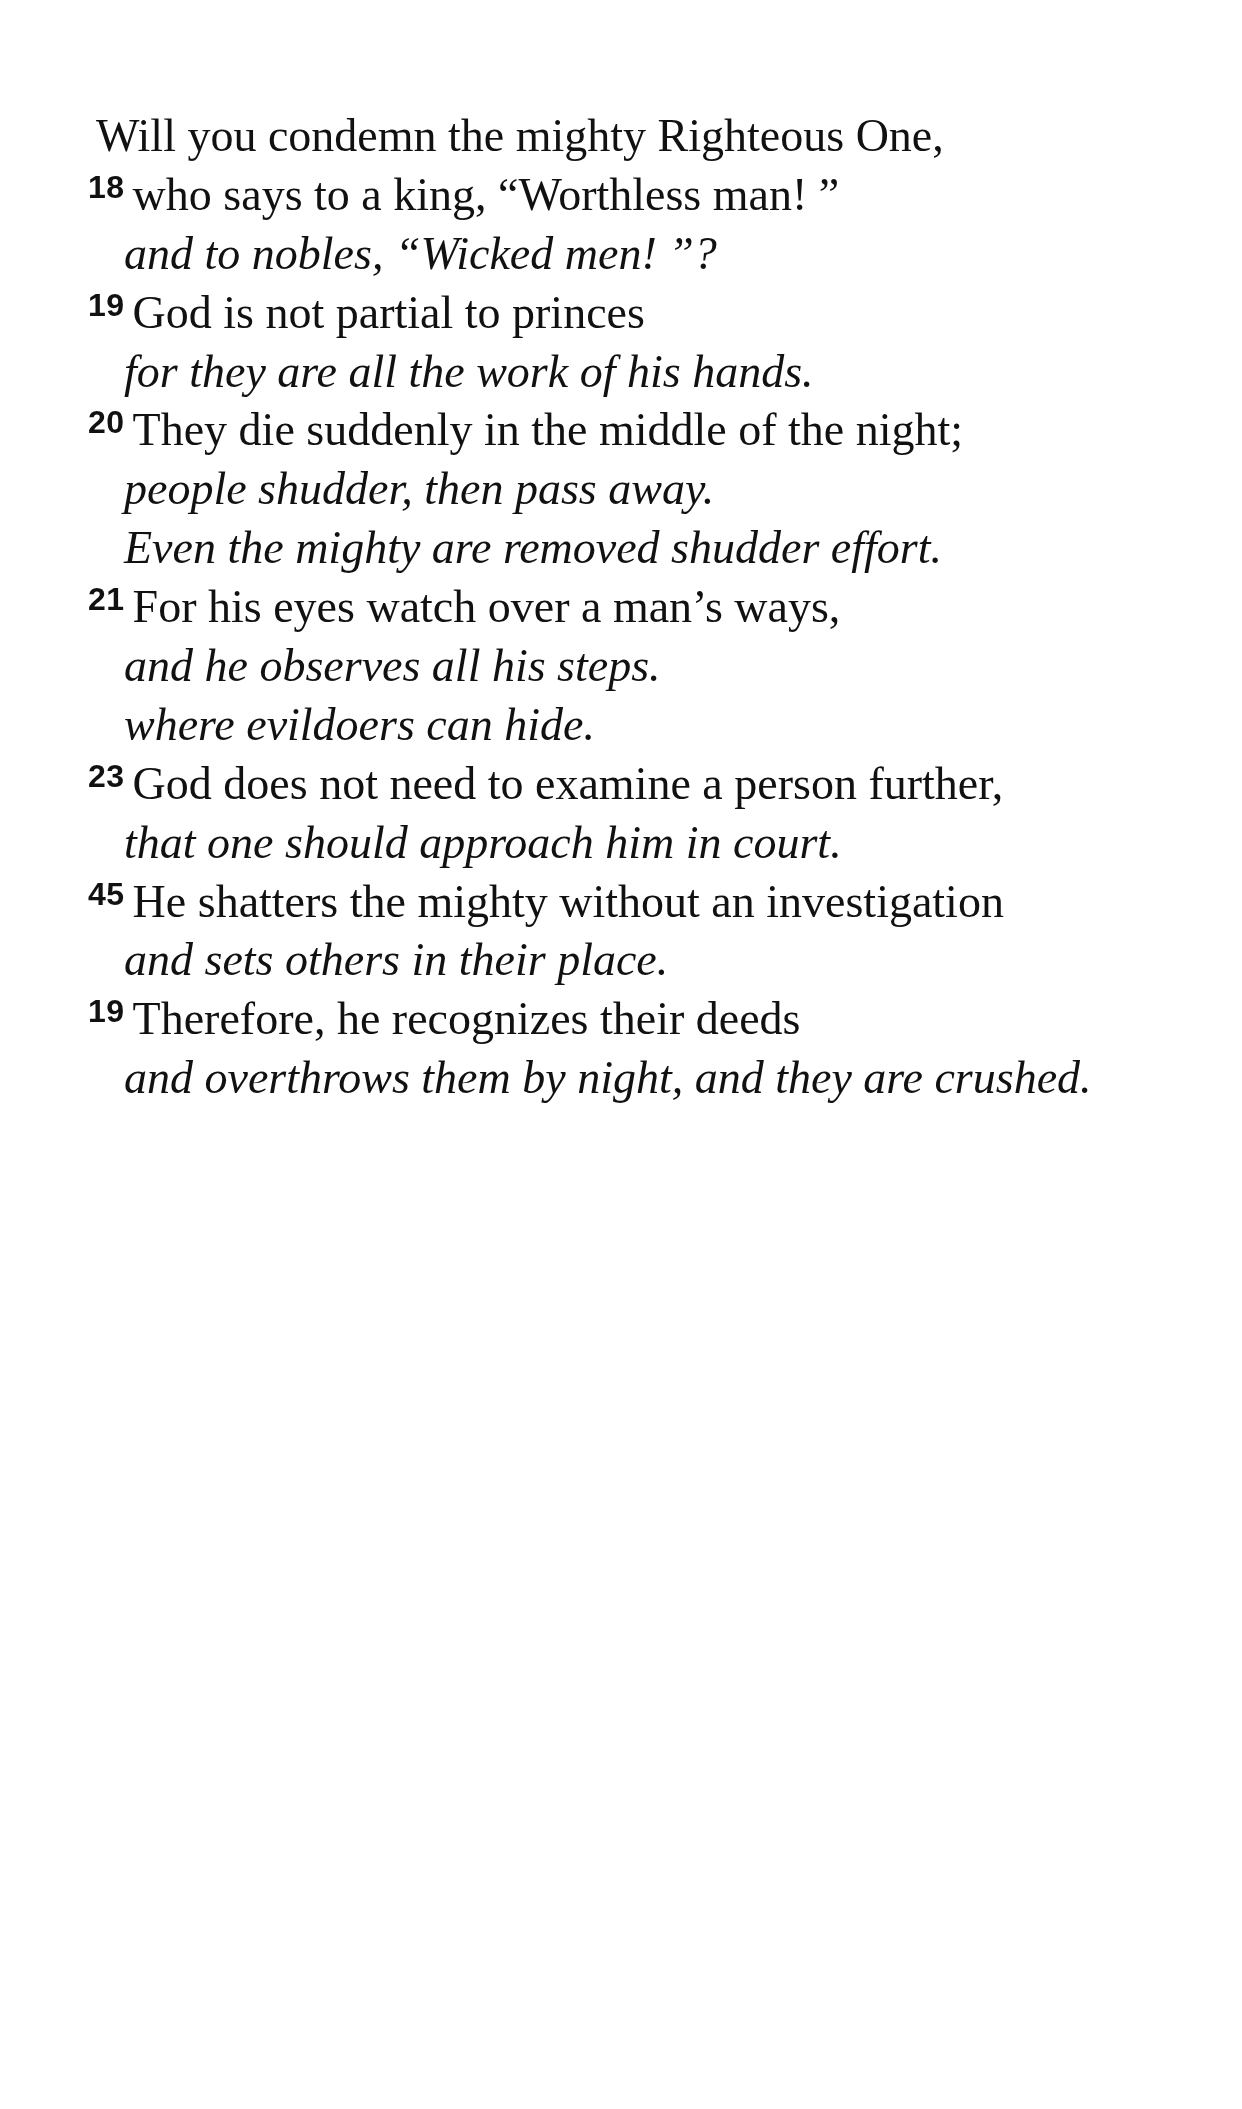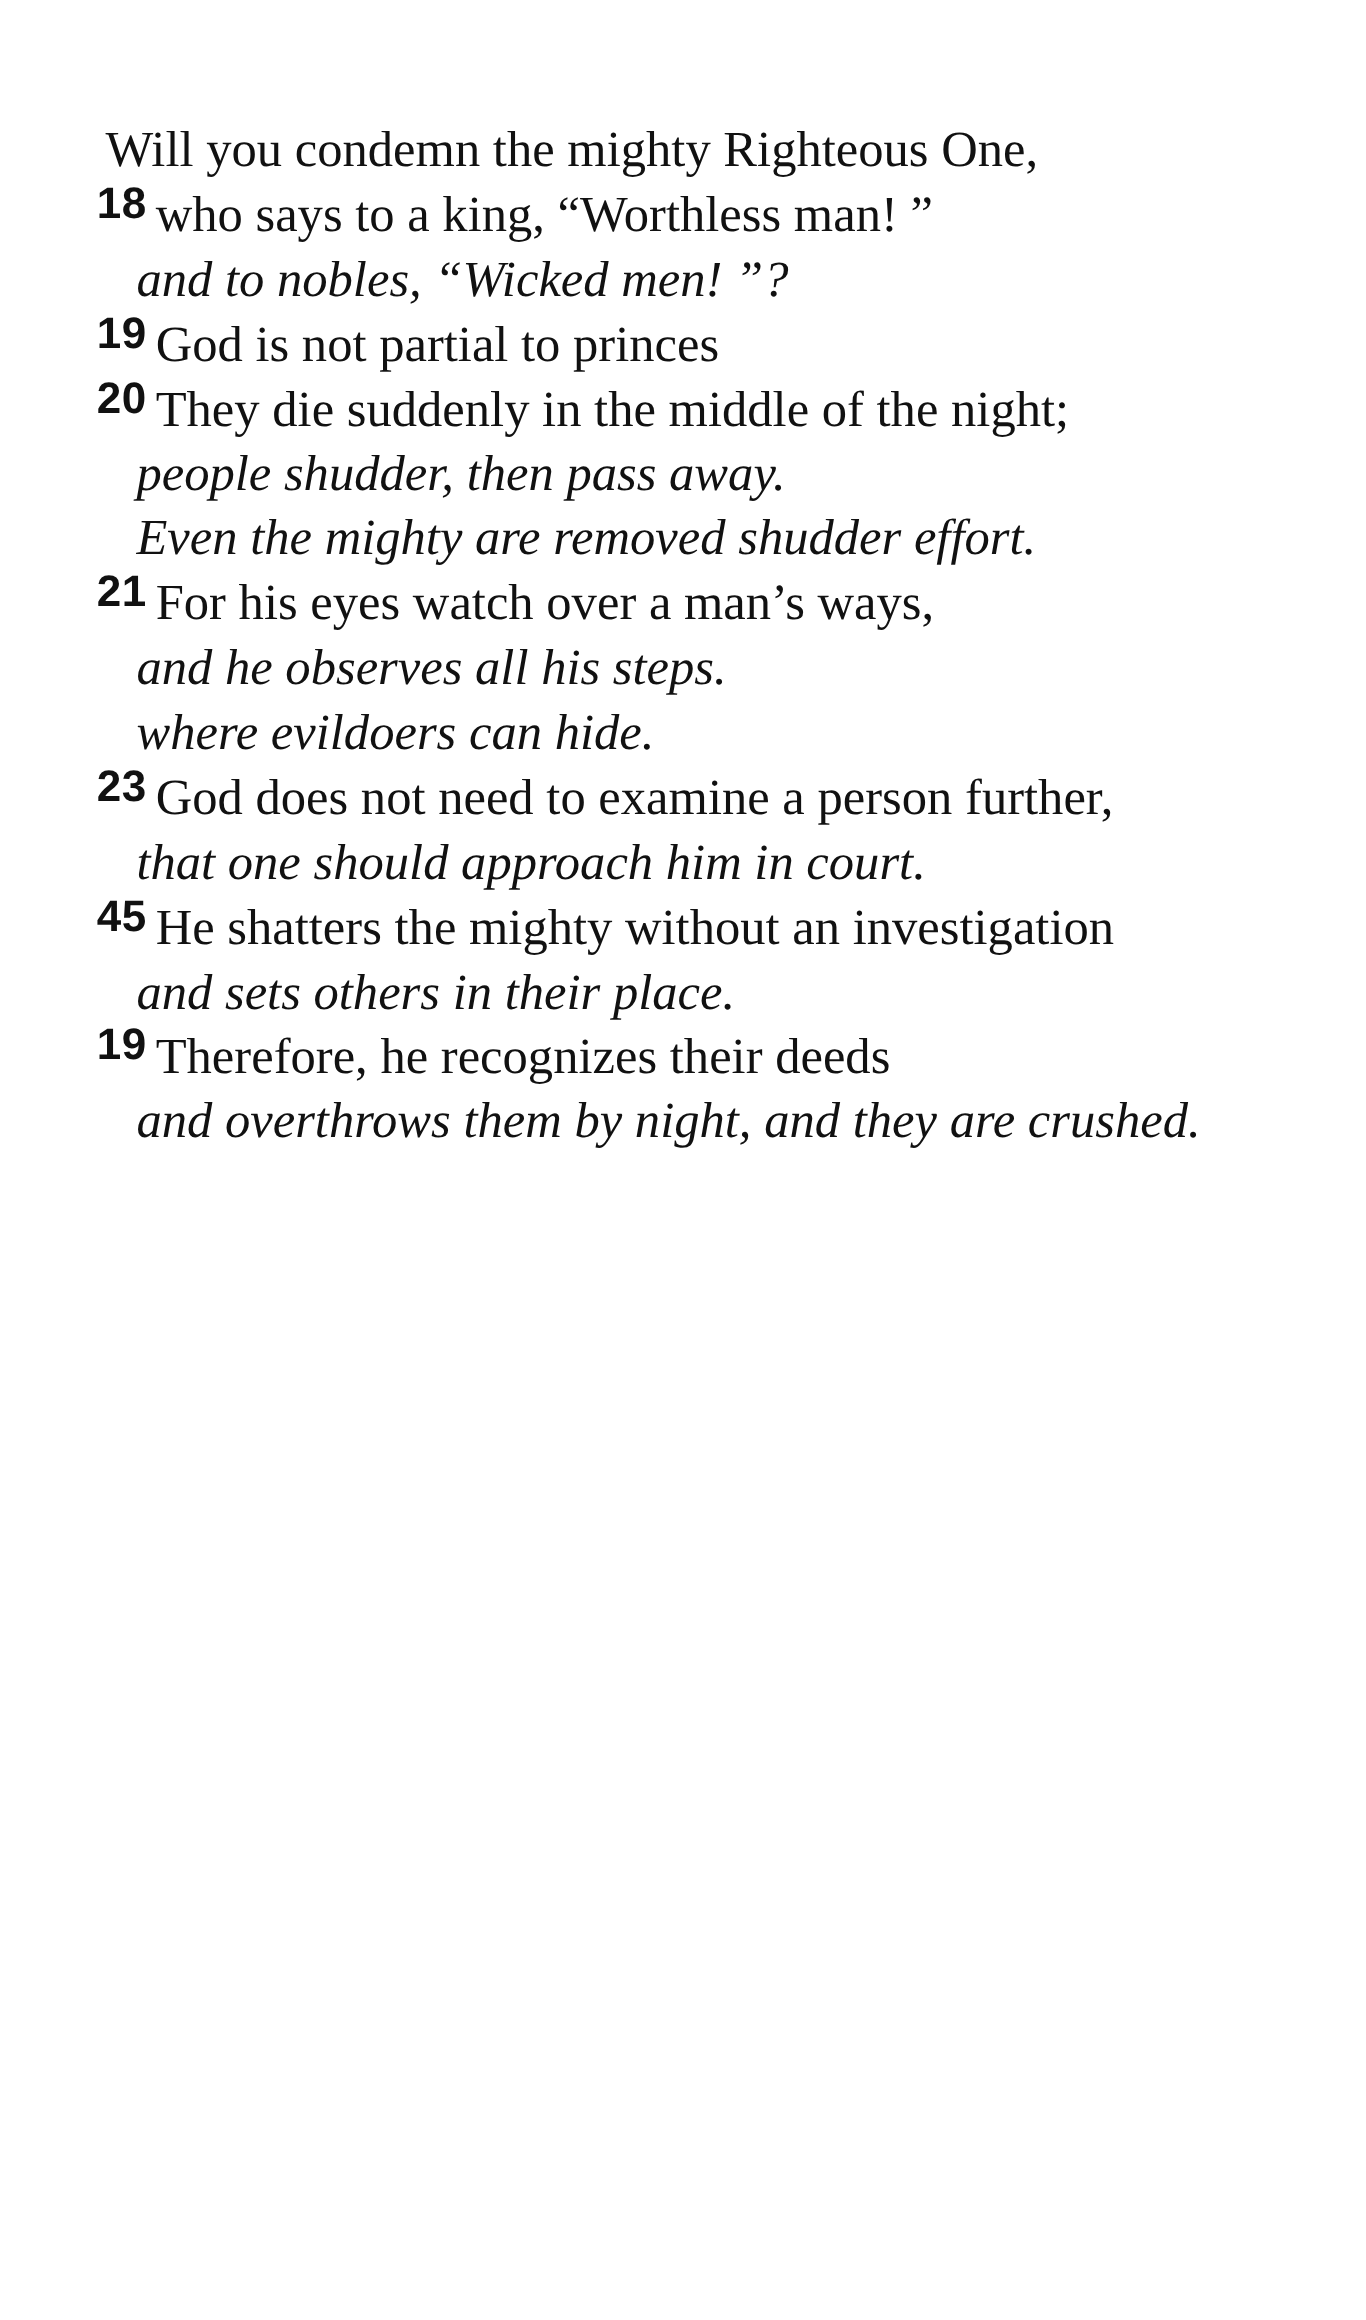"18" .vnum { font-size: 40px -> 32px }
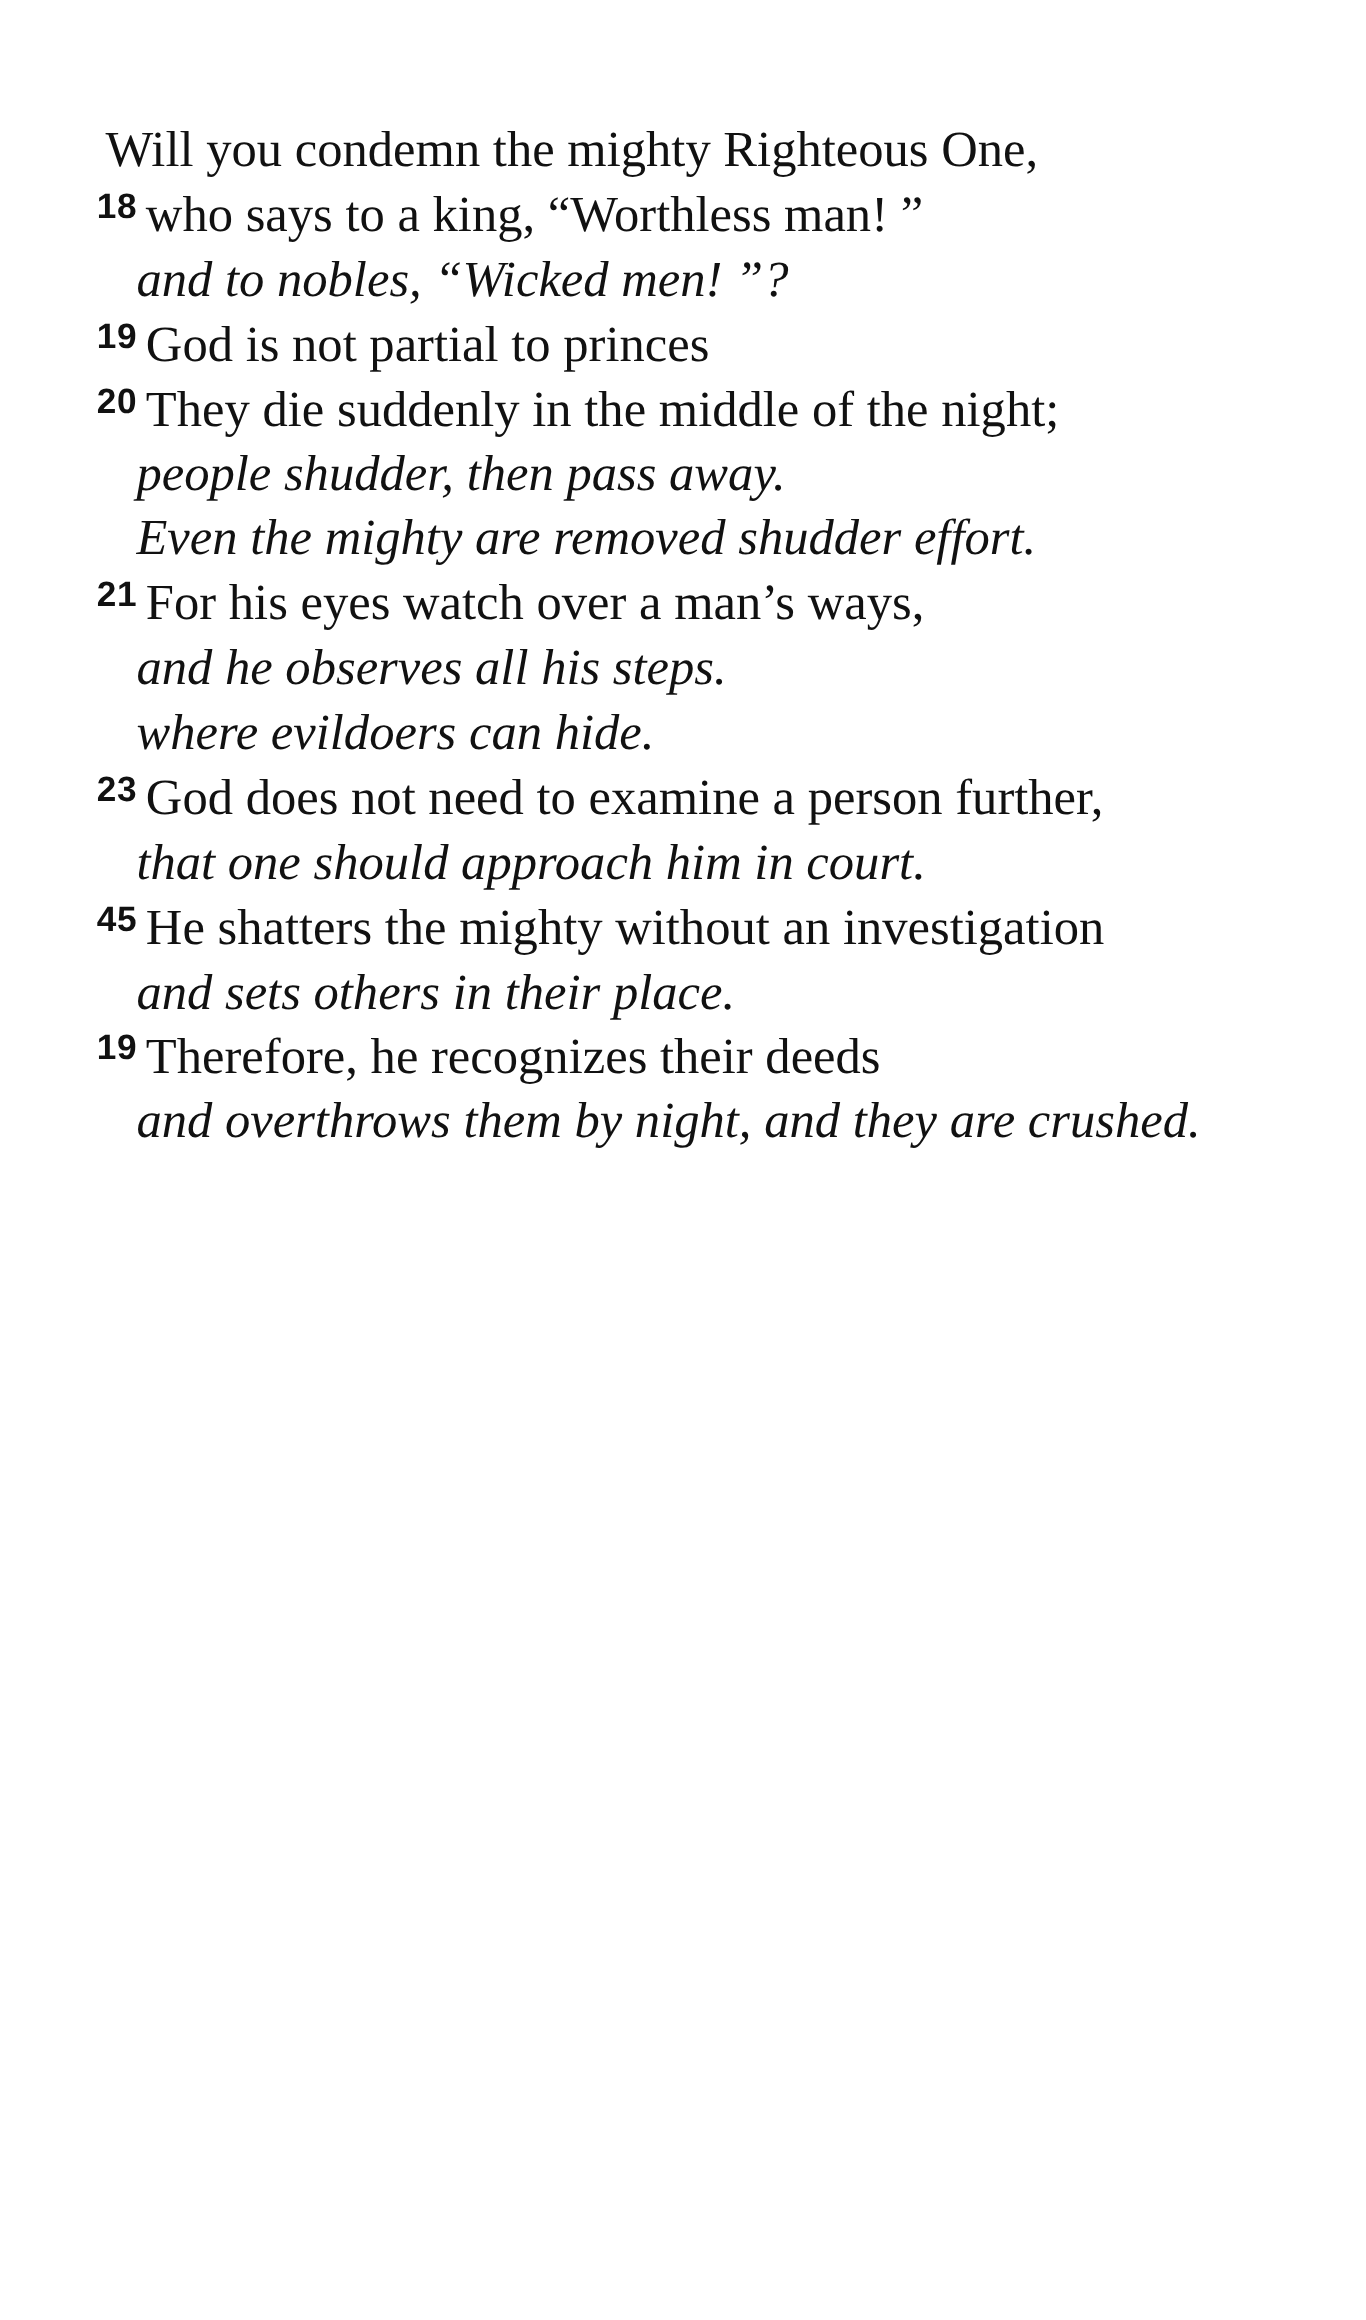"for they are all the" span.line { html: none -> <span><span>for they are all the work of his hands.</span></span> }
